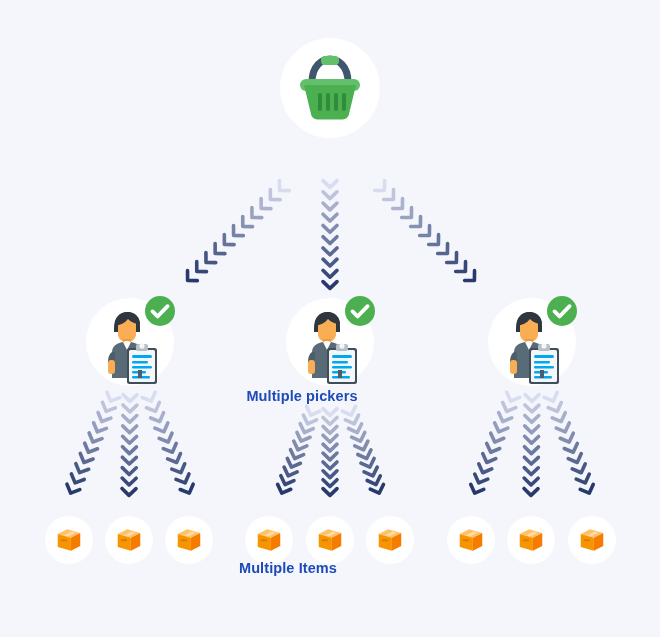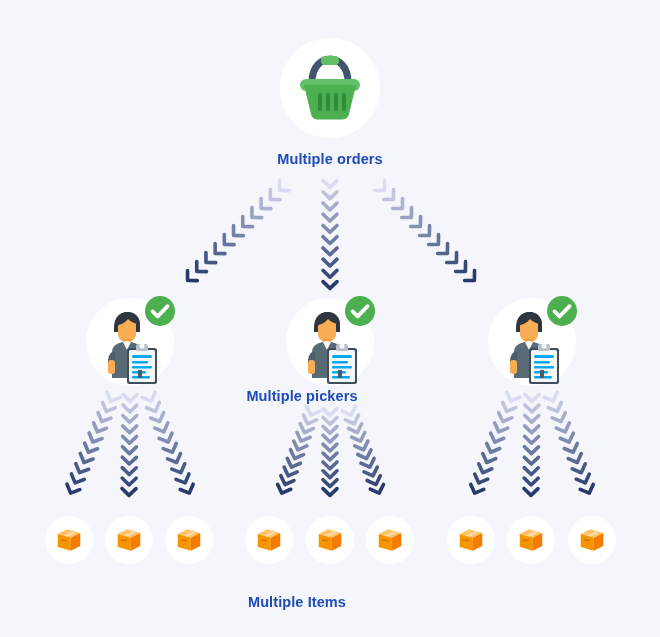"Multiple orders" div.label { html: <div>Multiple orders</div> -> none }
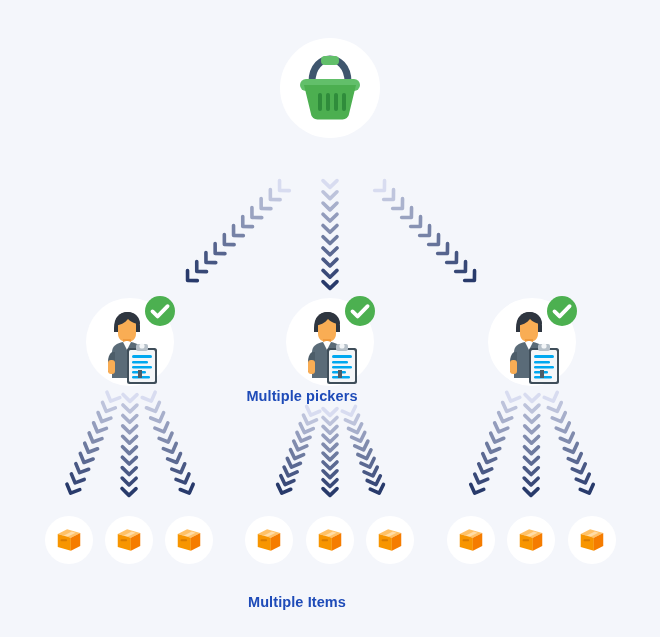"Multiple Items" .label-items { margin-left: 9px -> none; top: 594px -> 560px }
